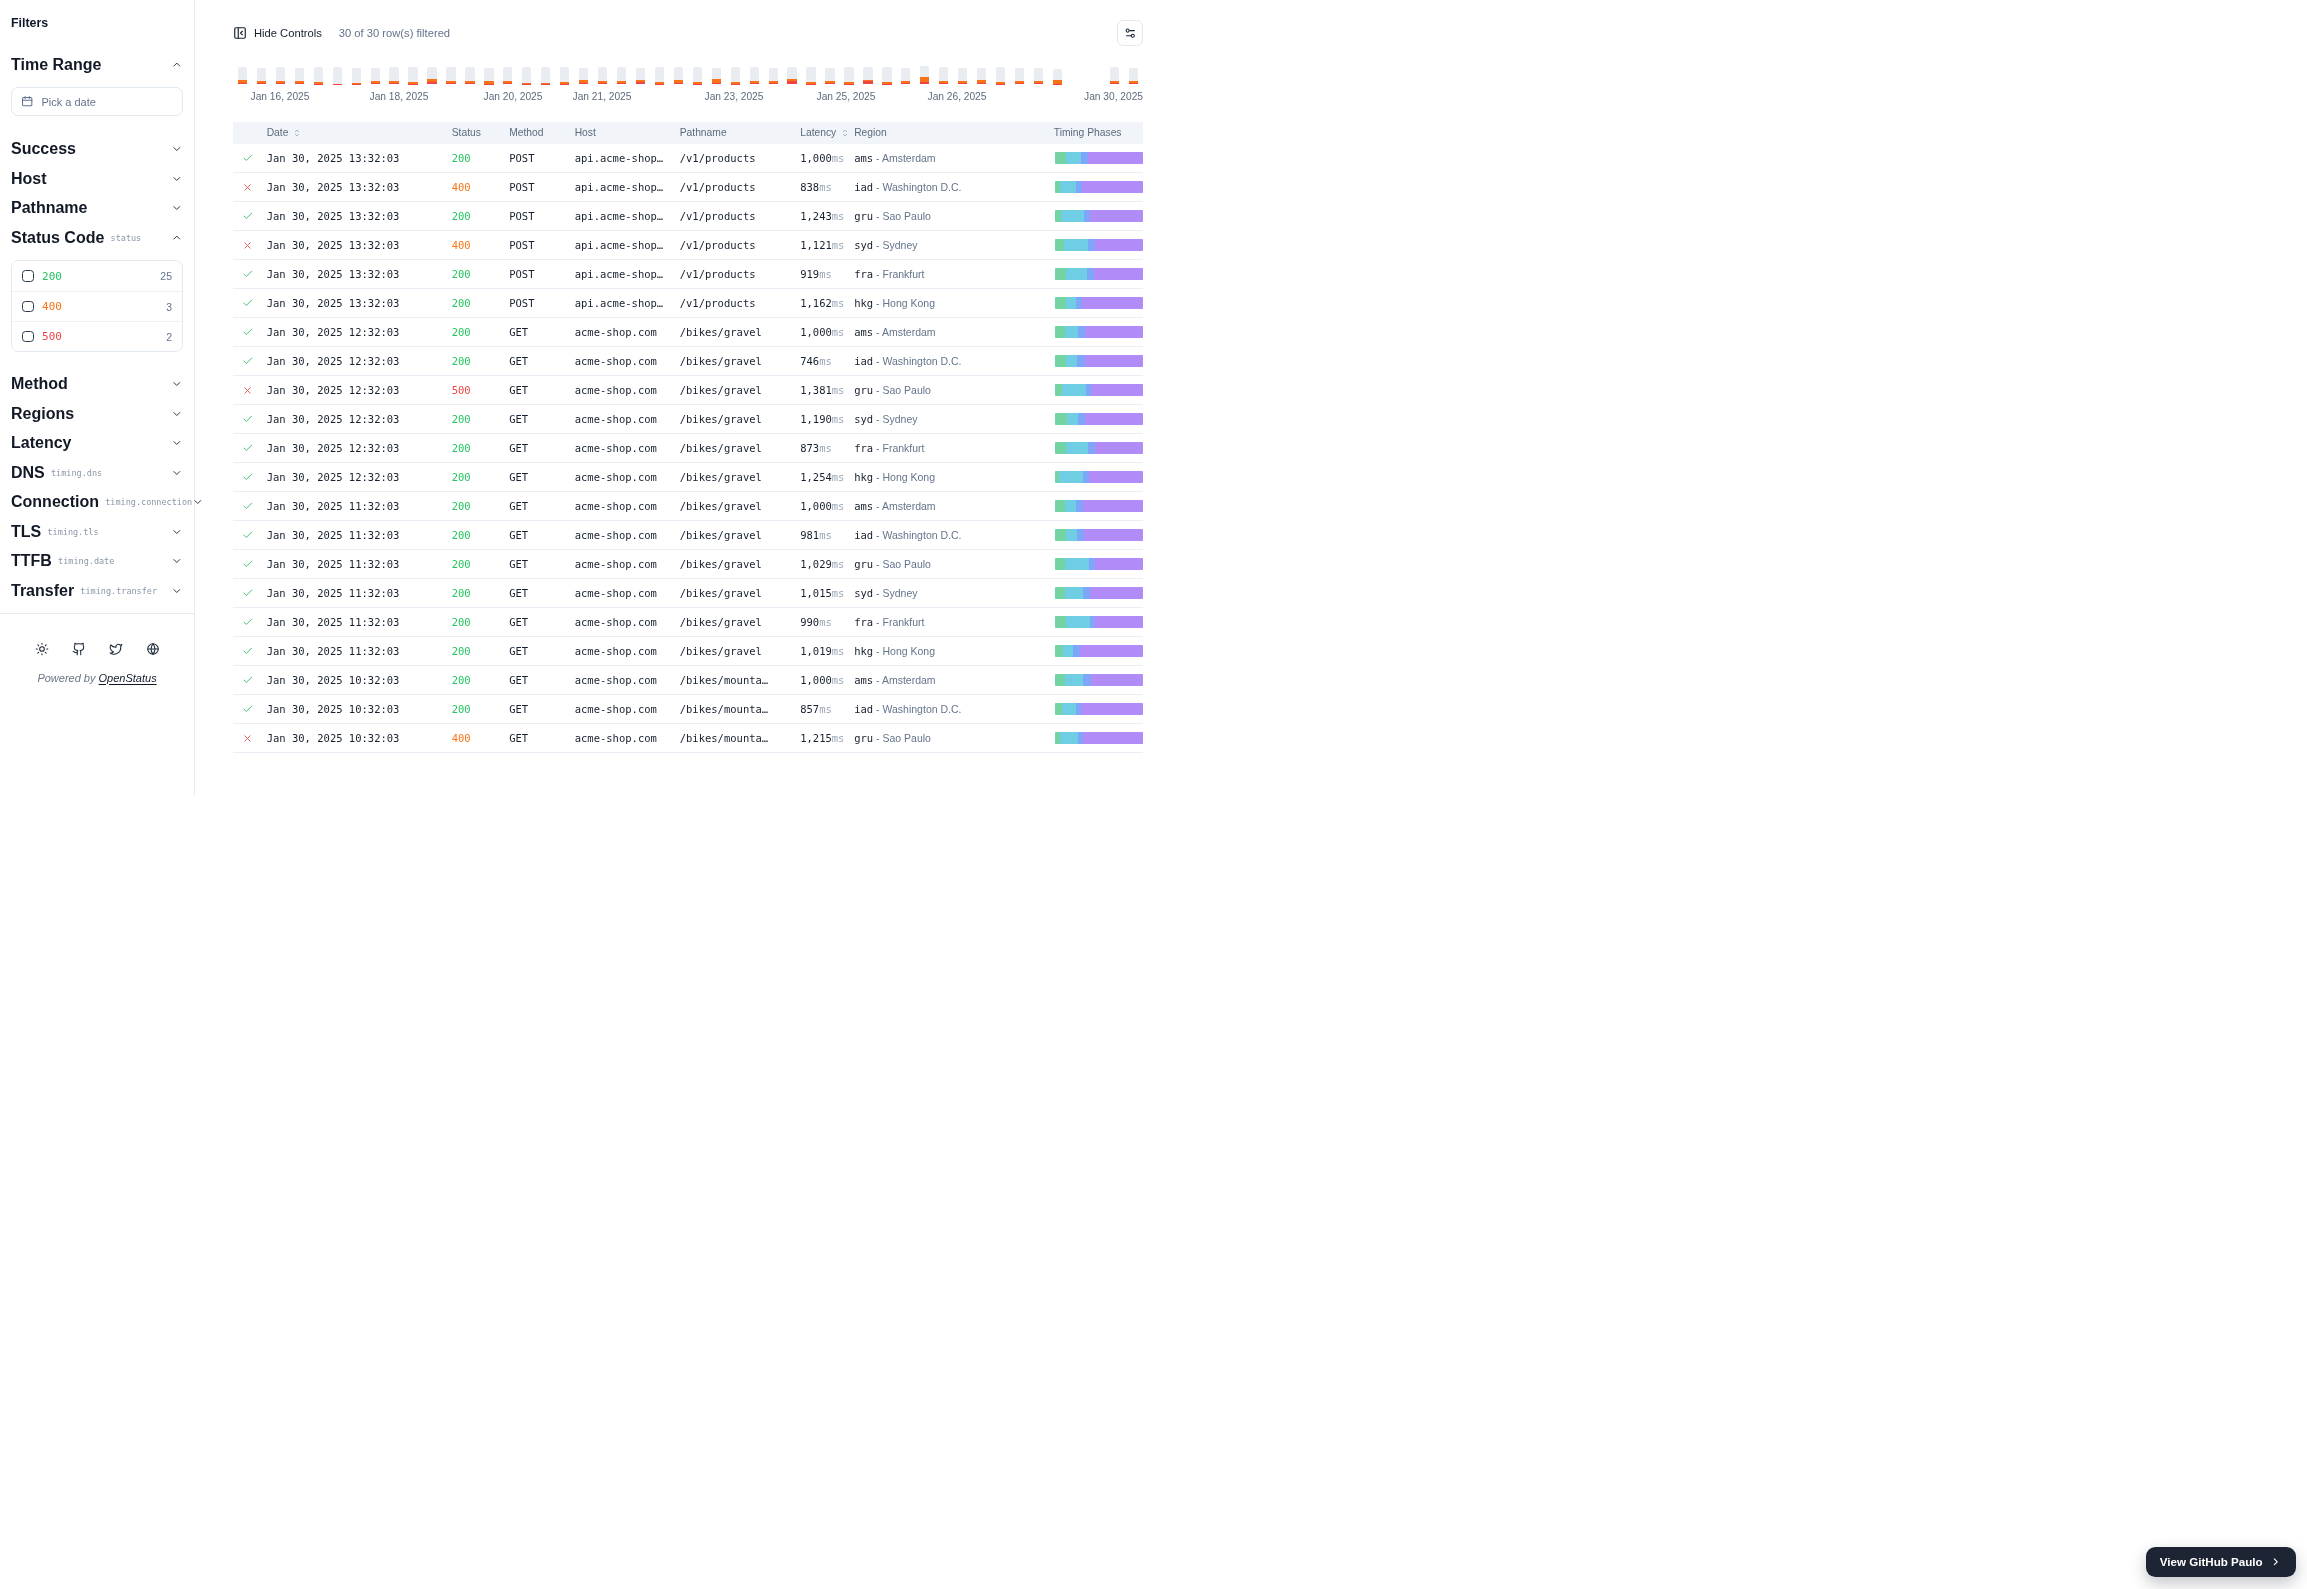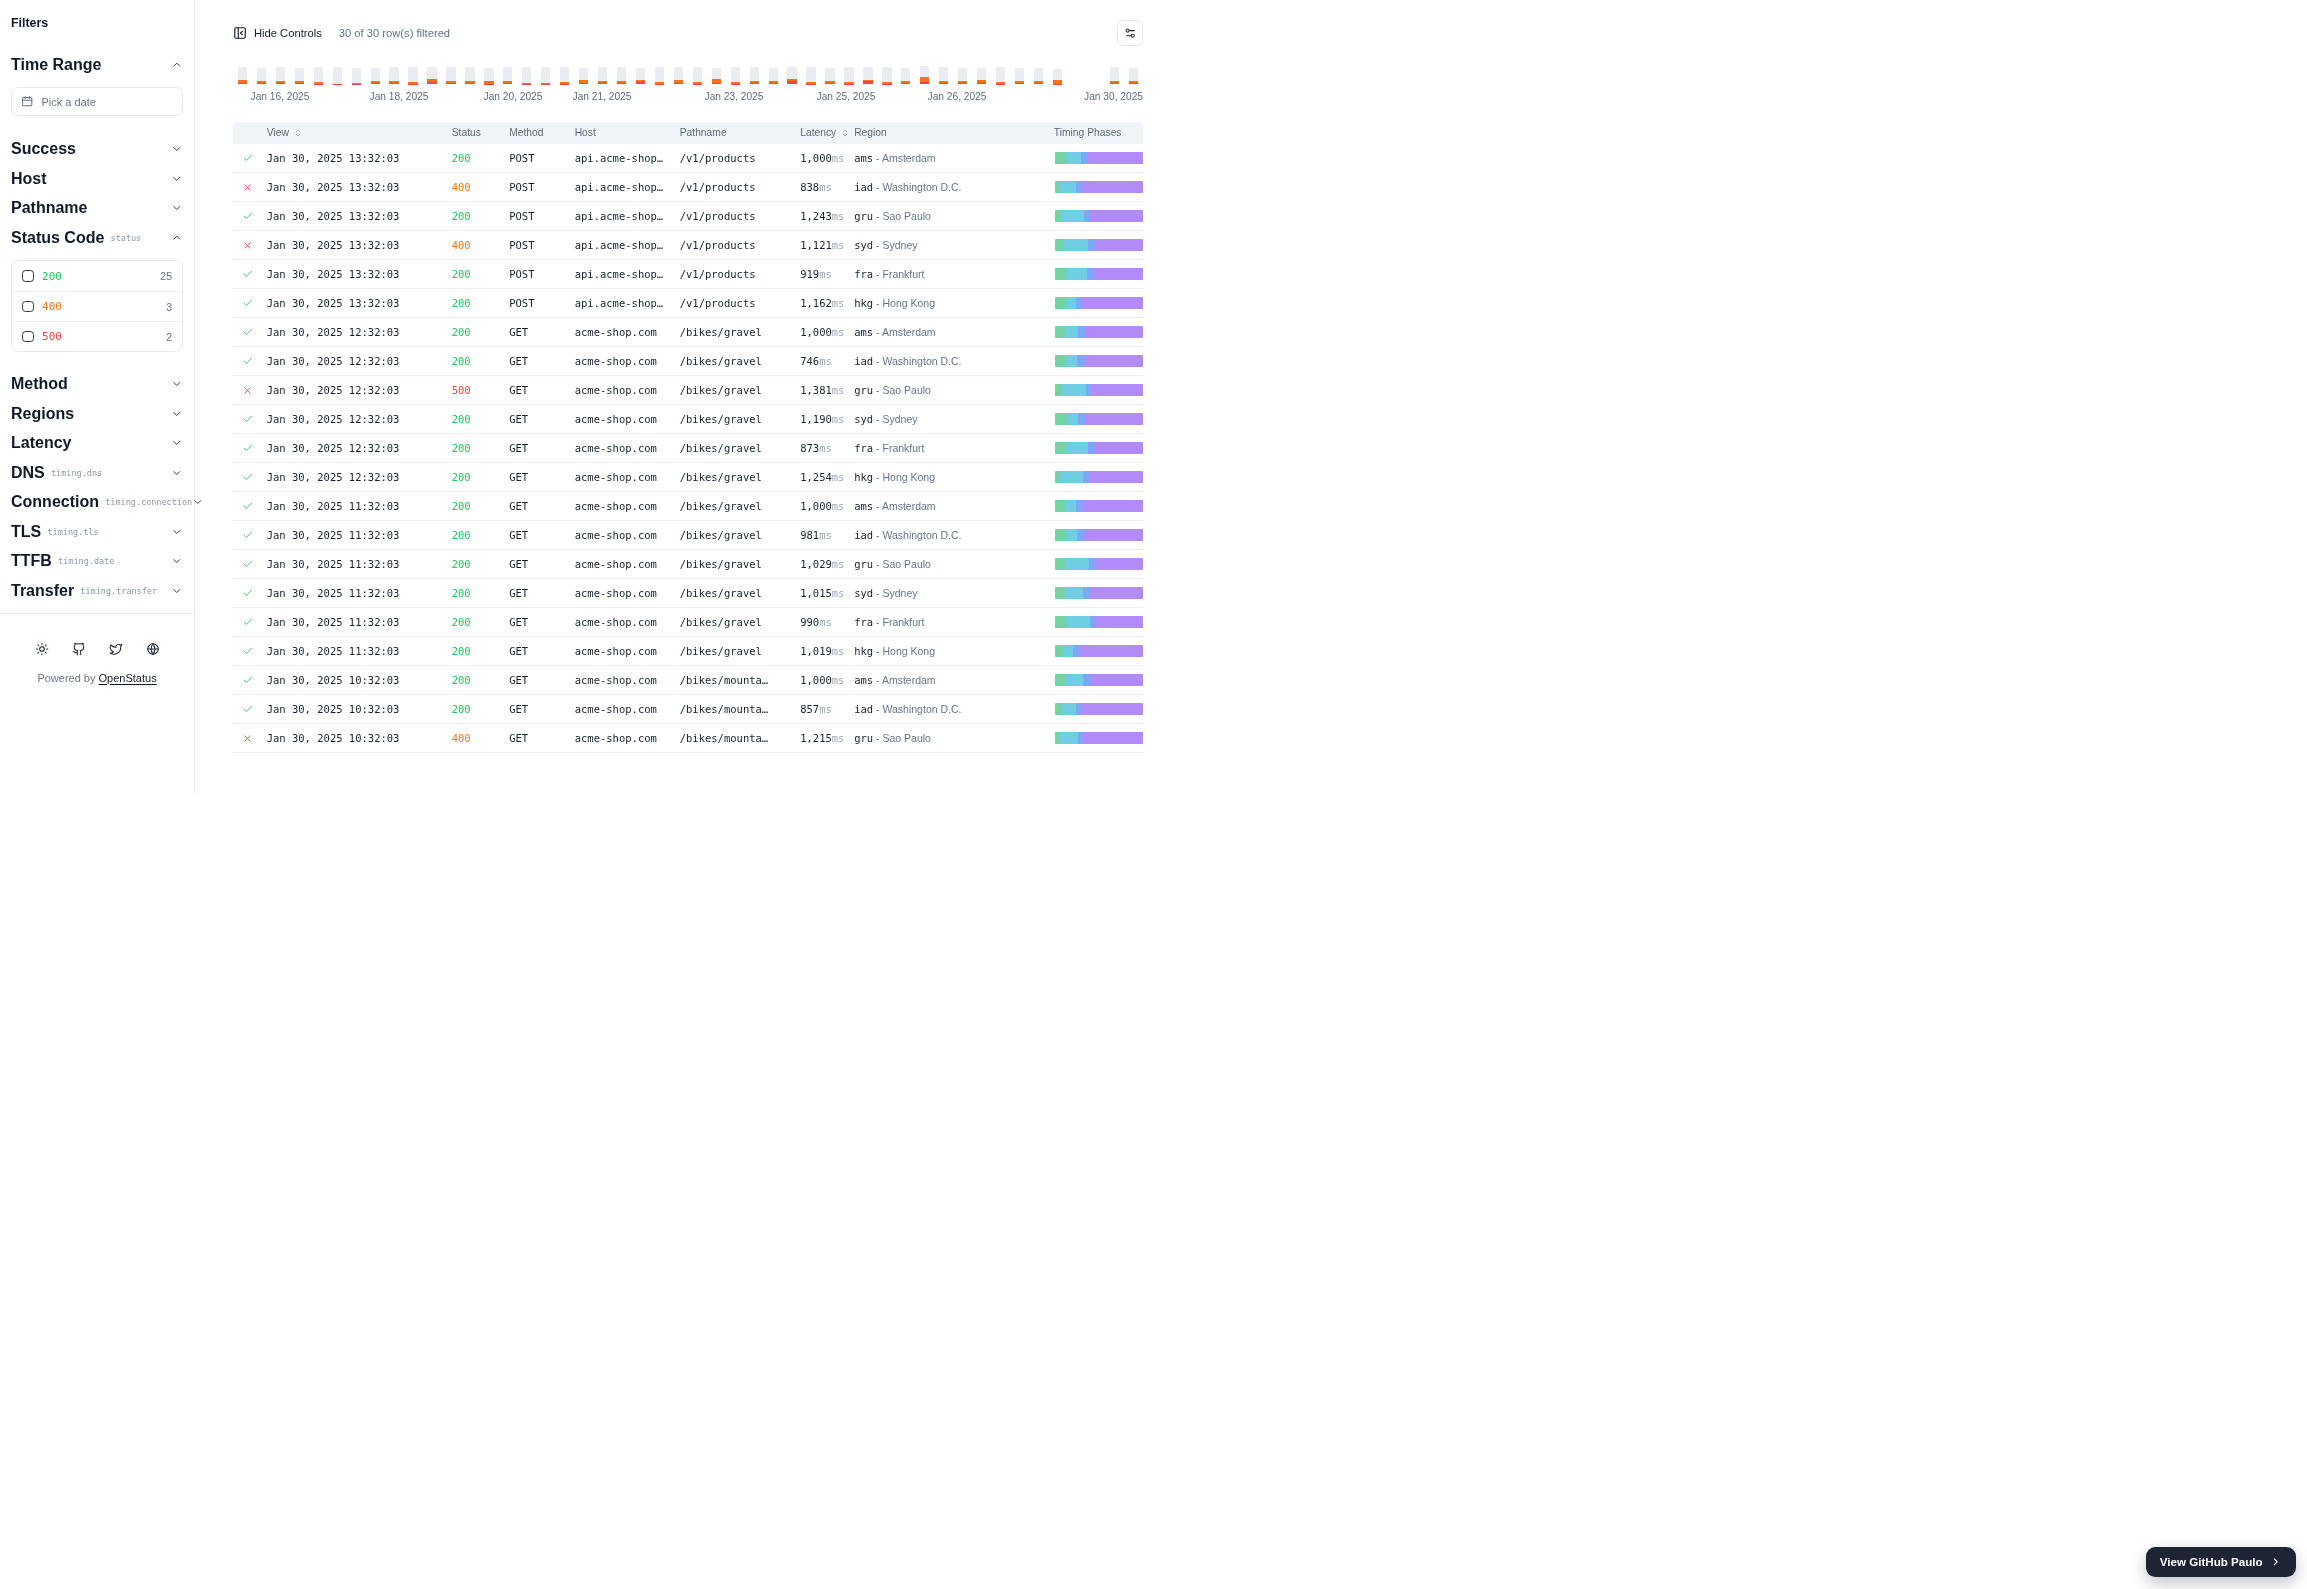"View" span { text: View -> Date }
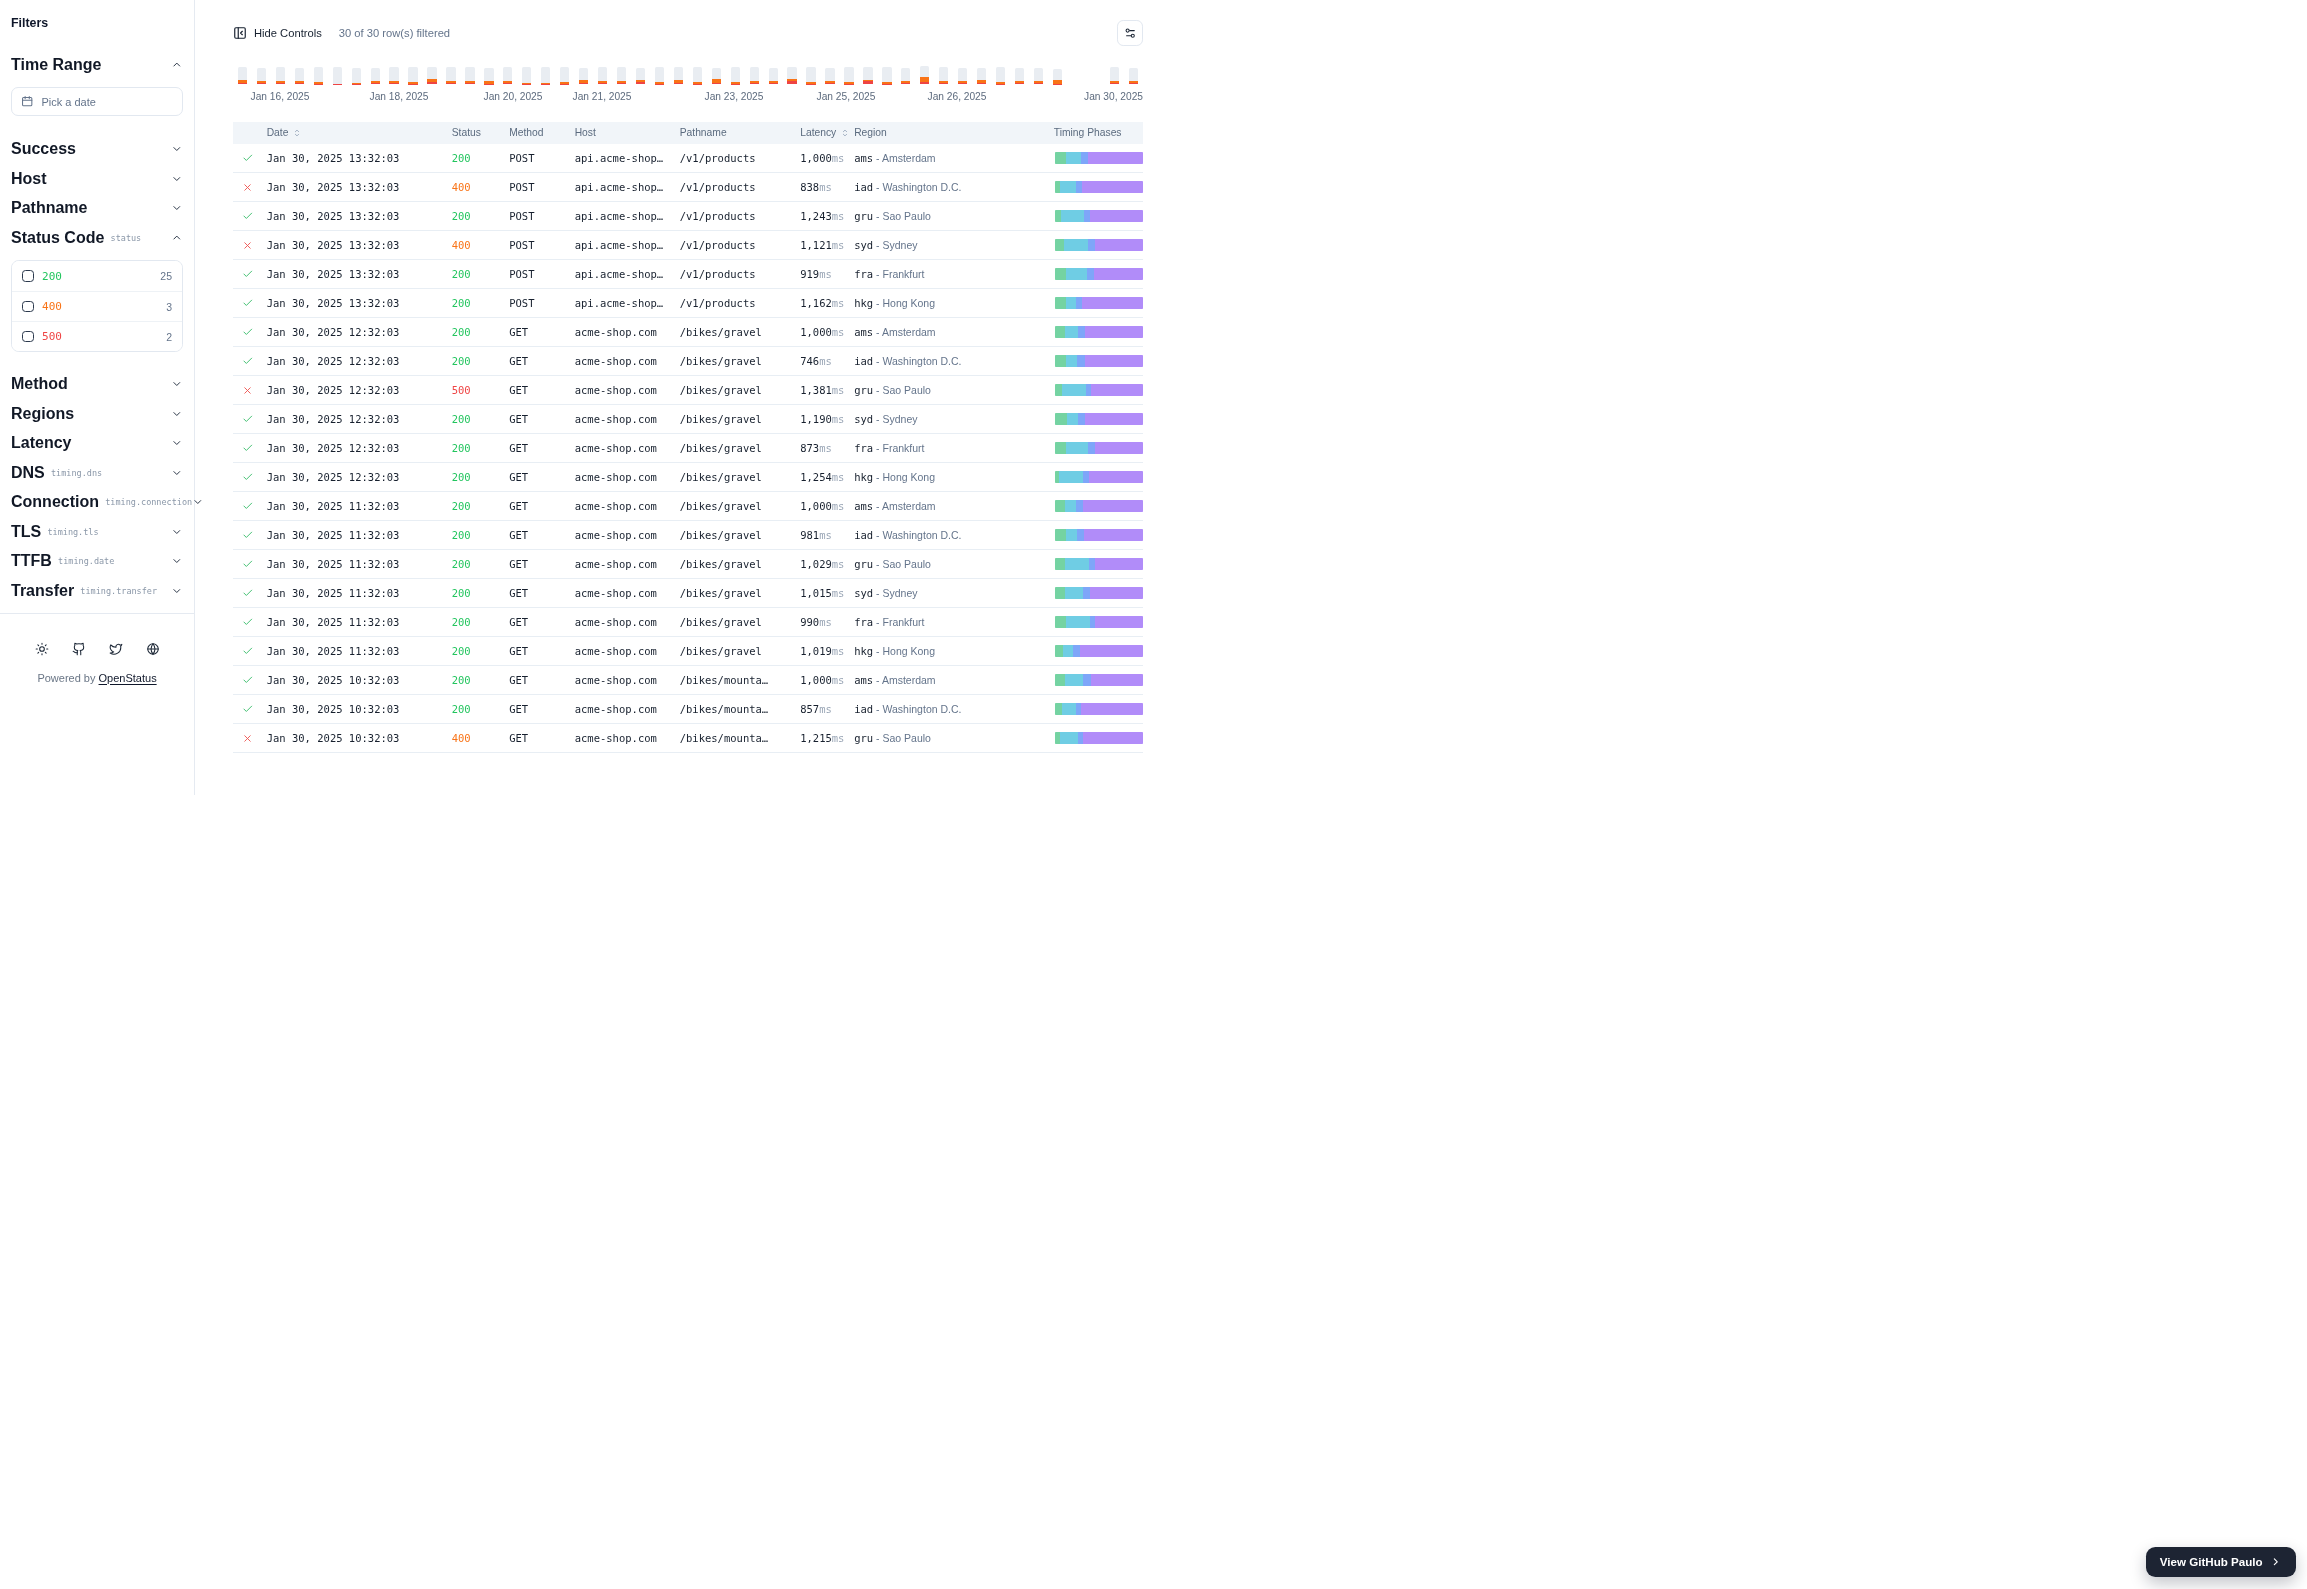"Powered by OpenStatus" .powered { font-style: none -> italic }
